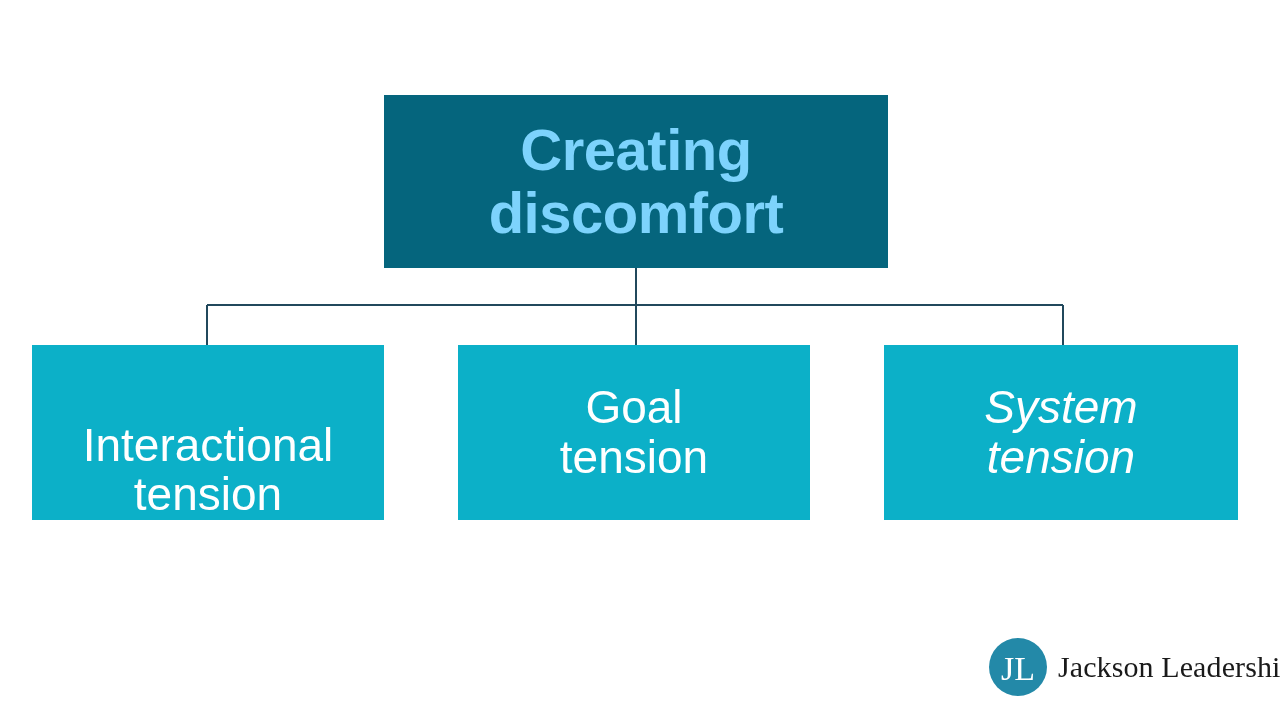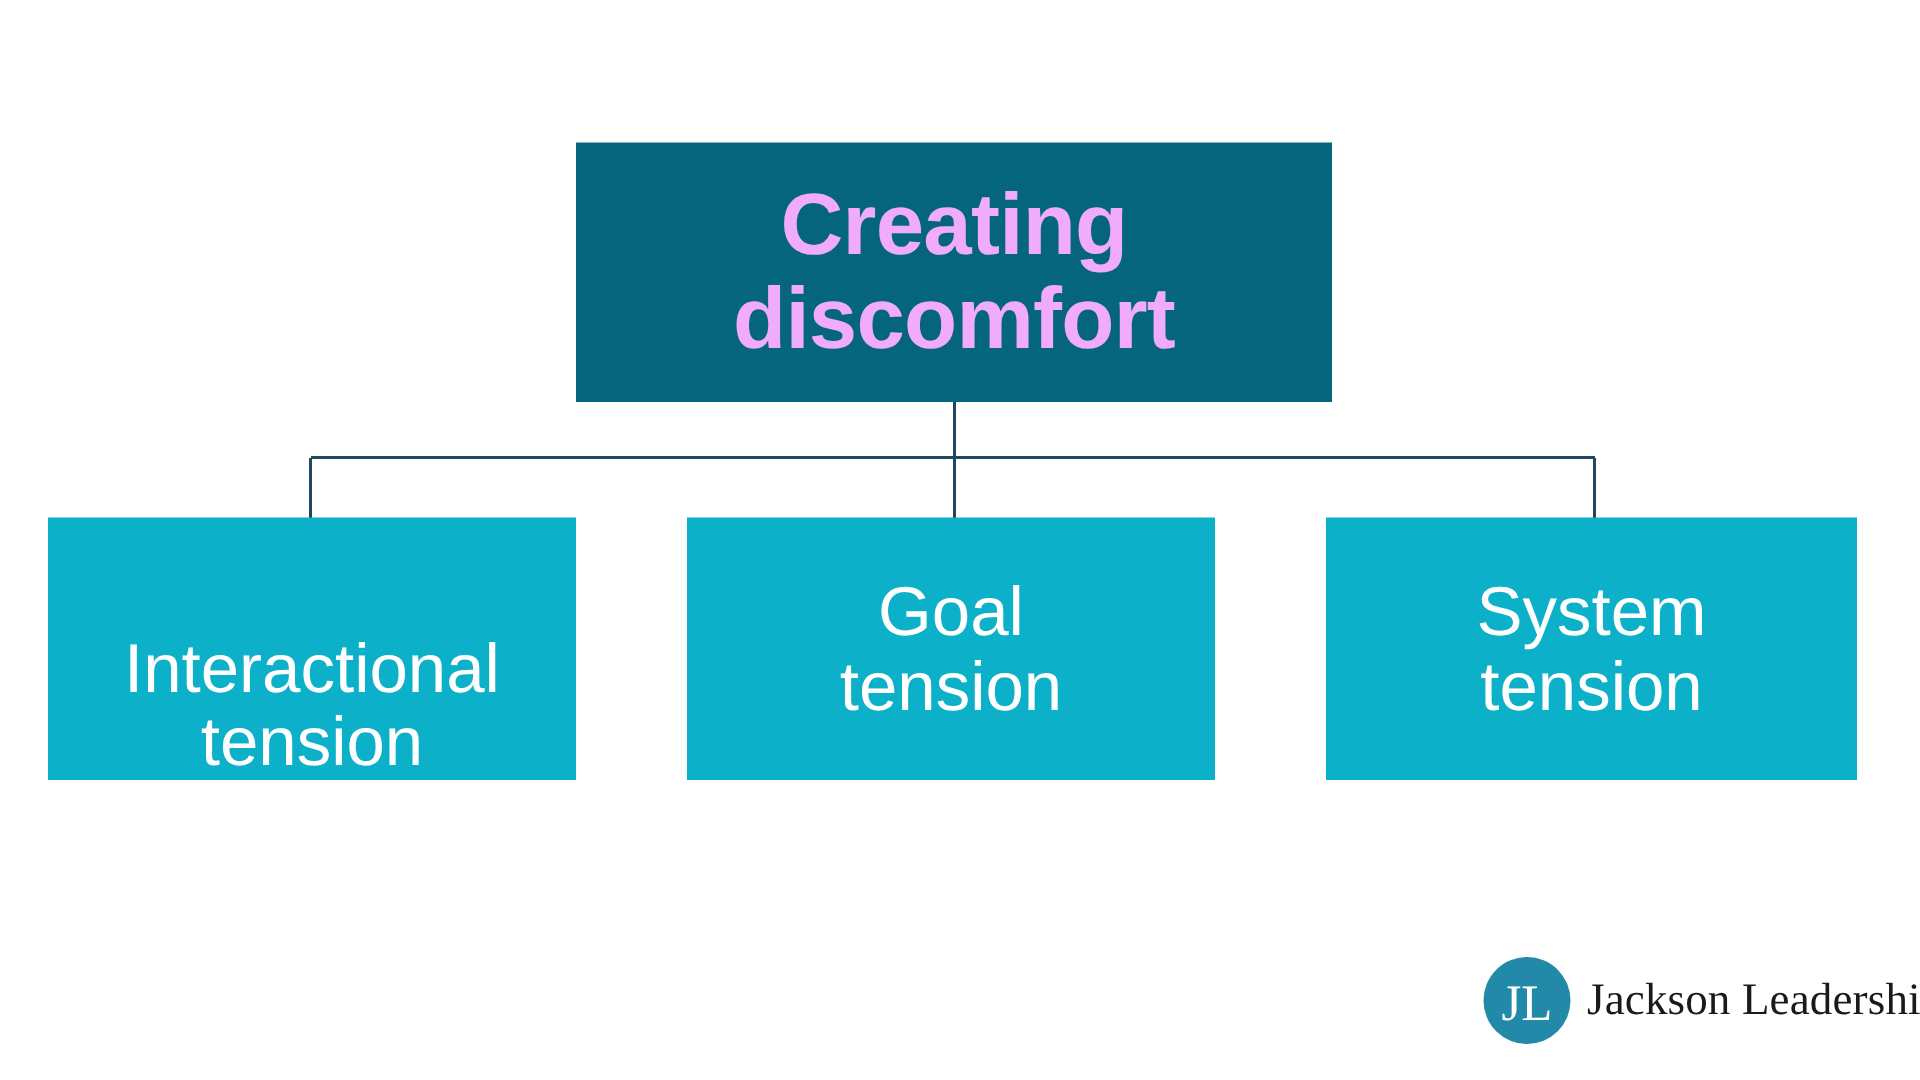"Creating" div.node { color: #f0abfc -> #7dd3fc }
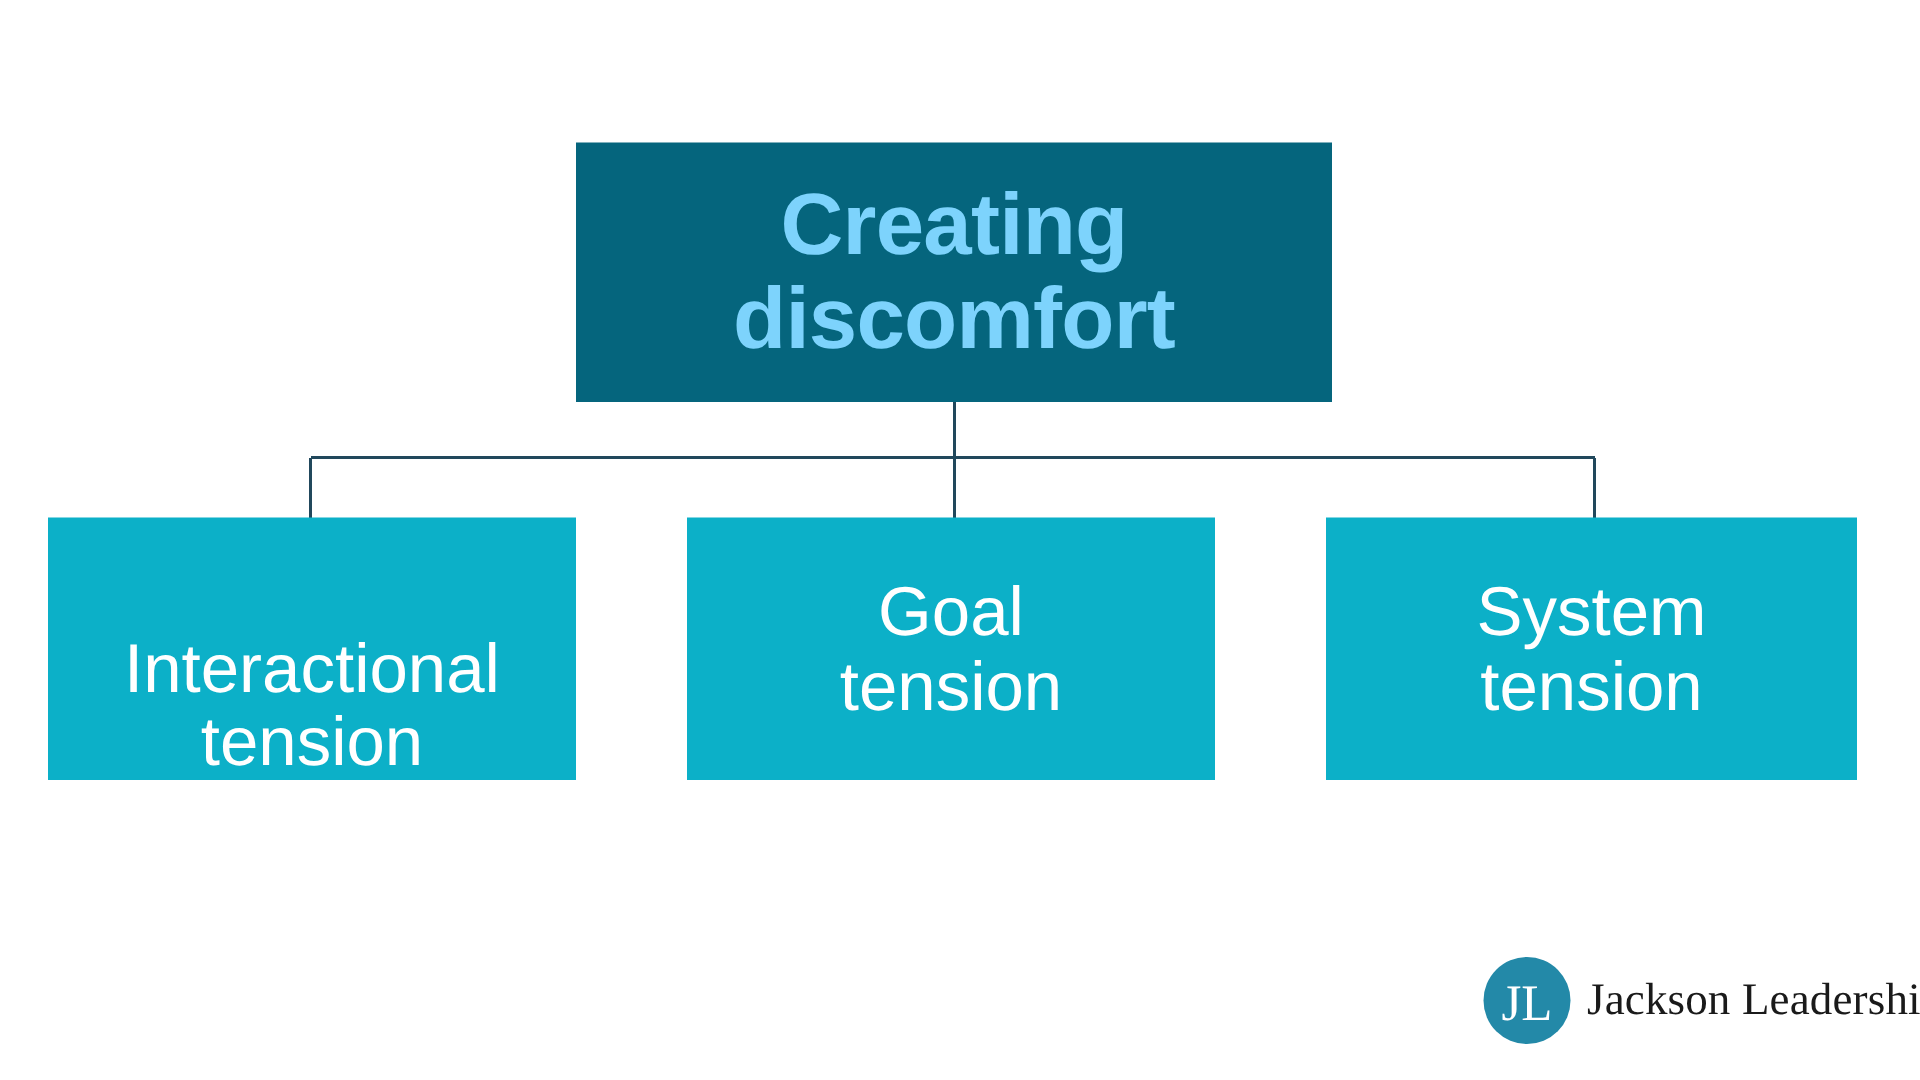"System" div.node { font-style: none -> italic }
